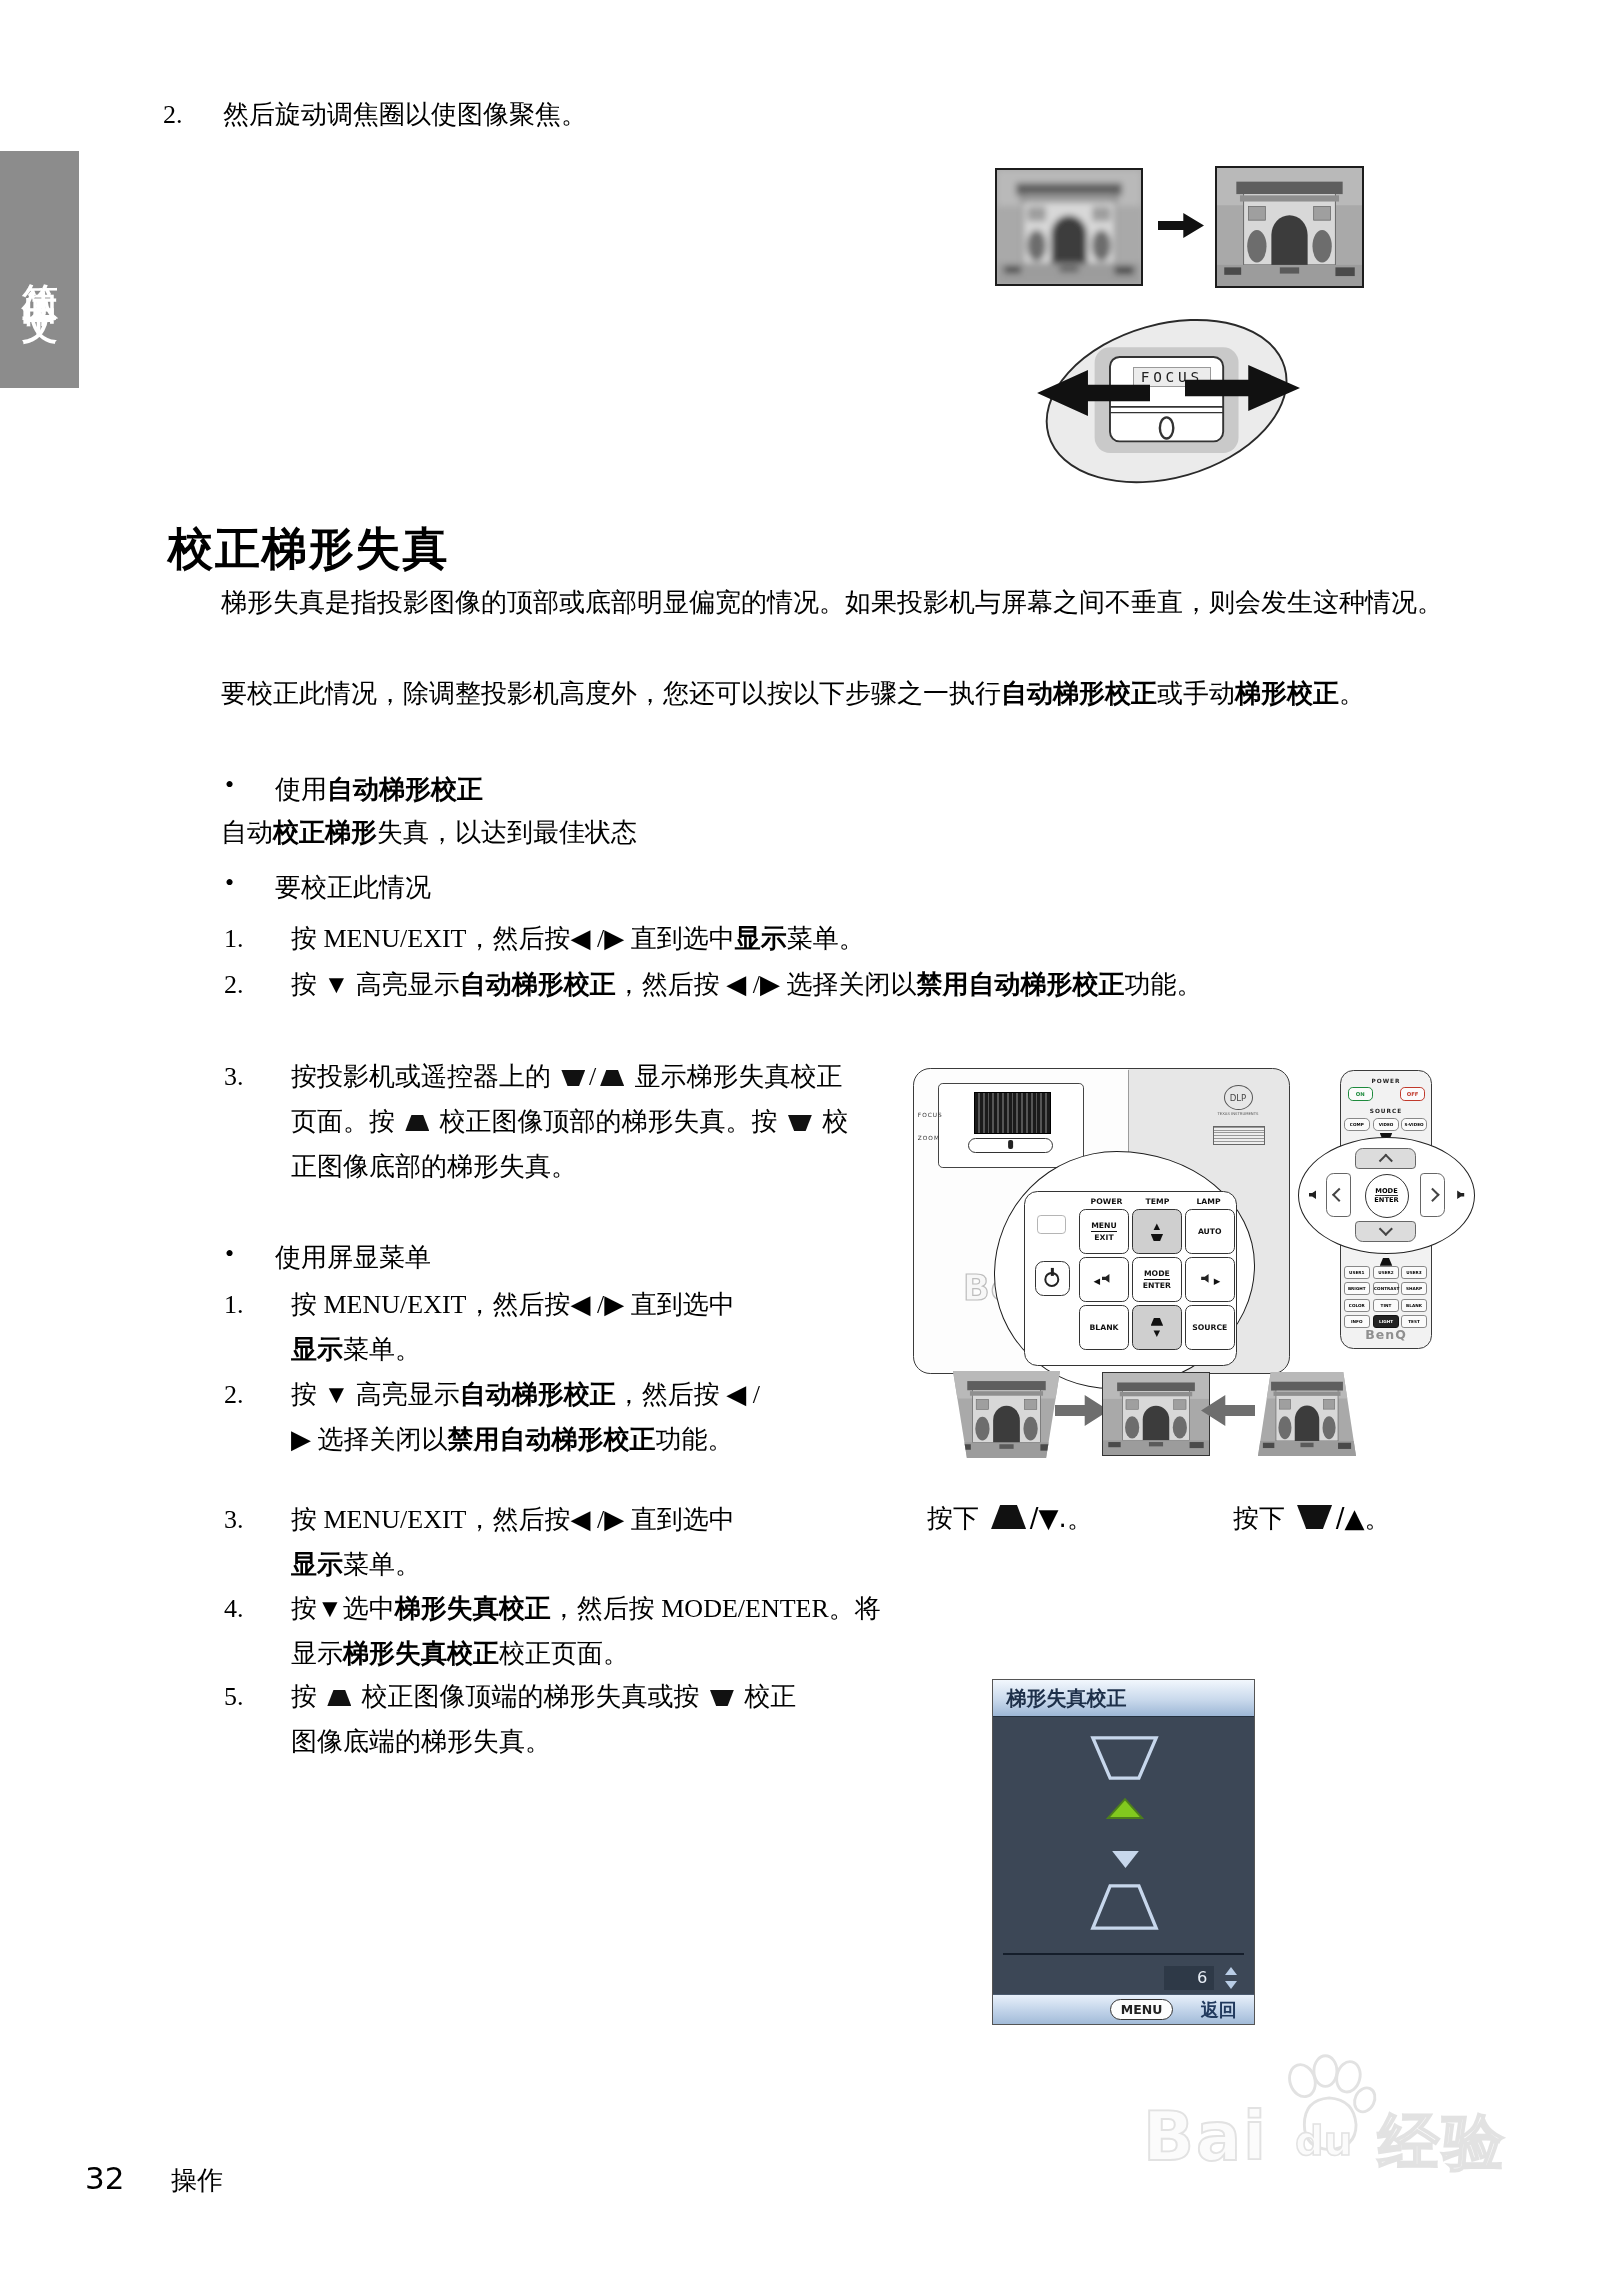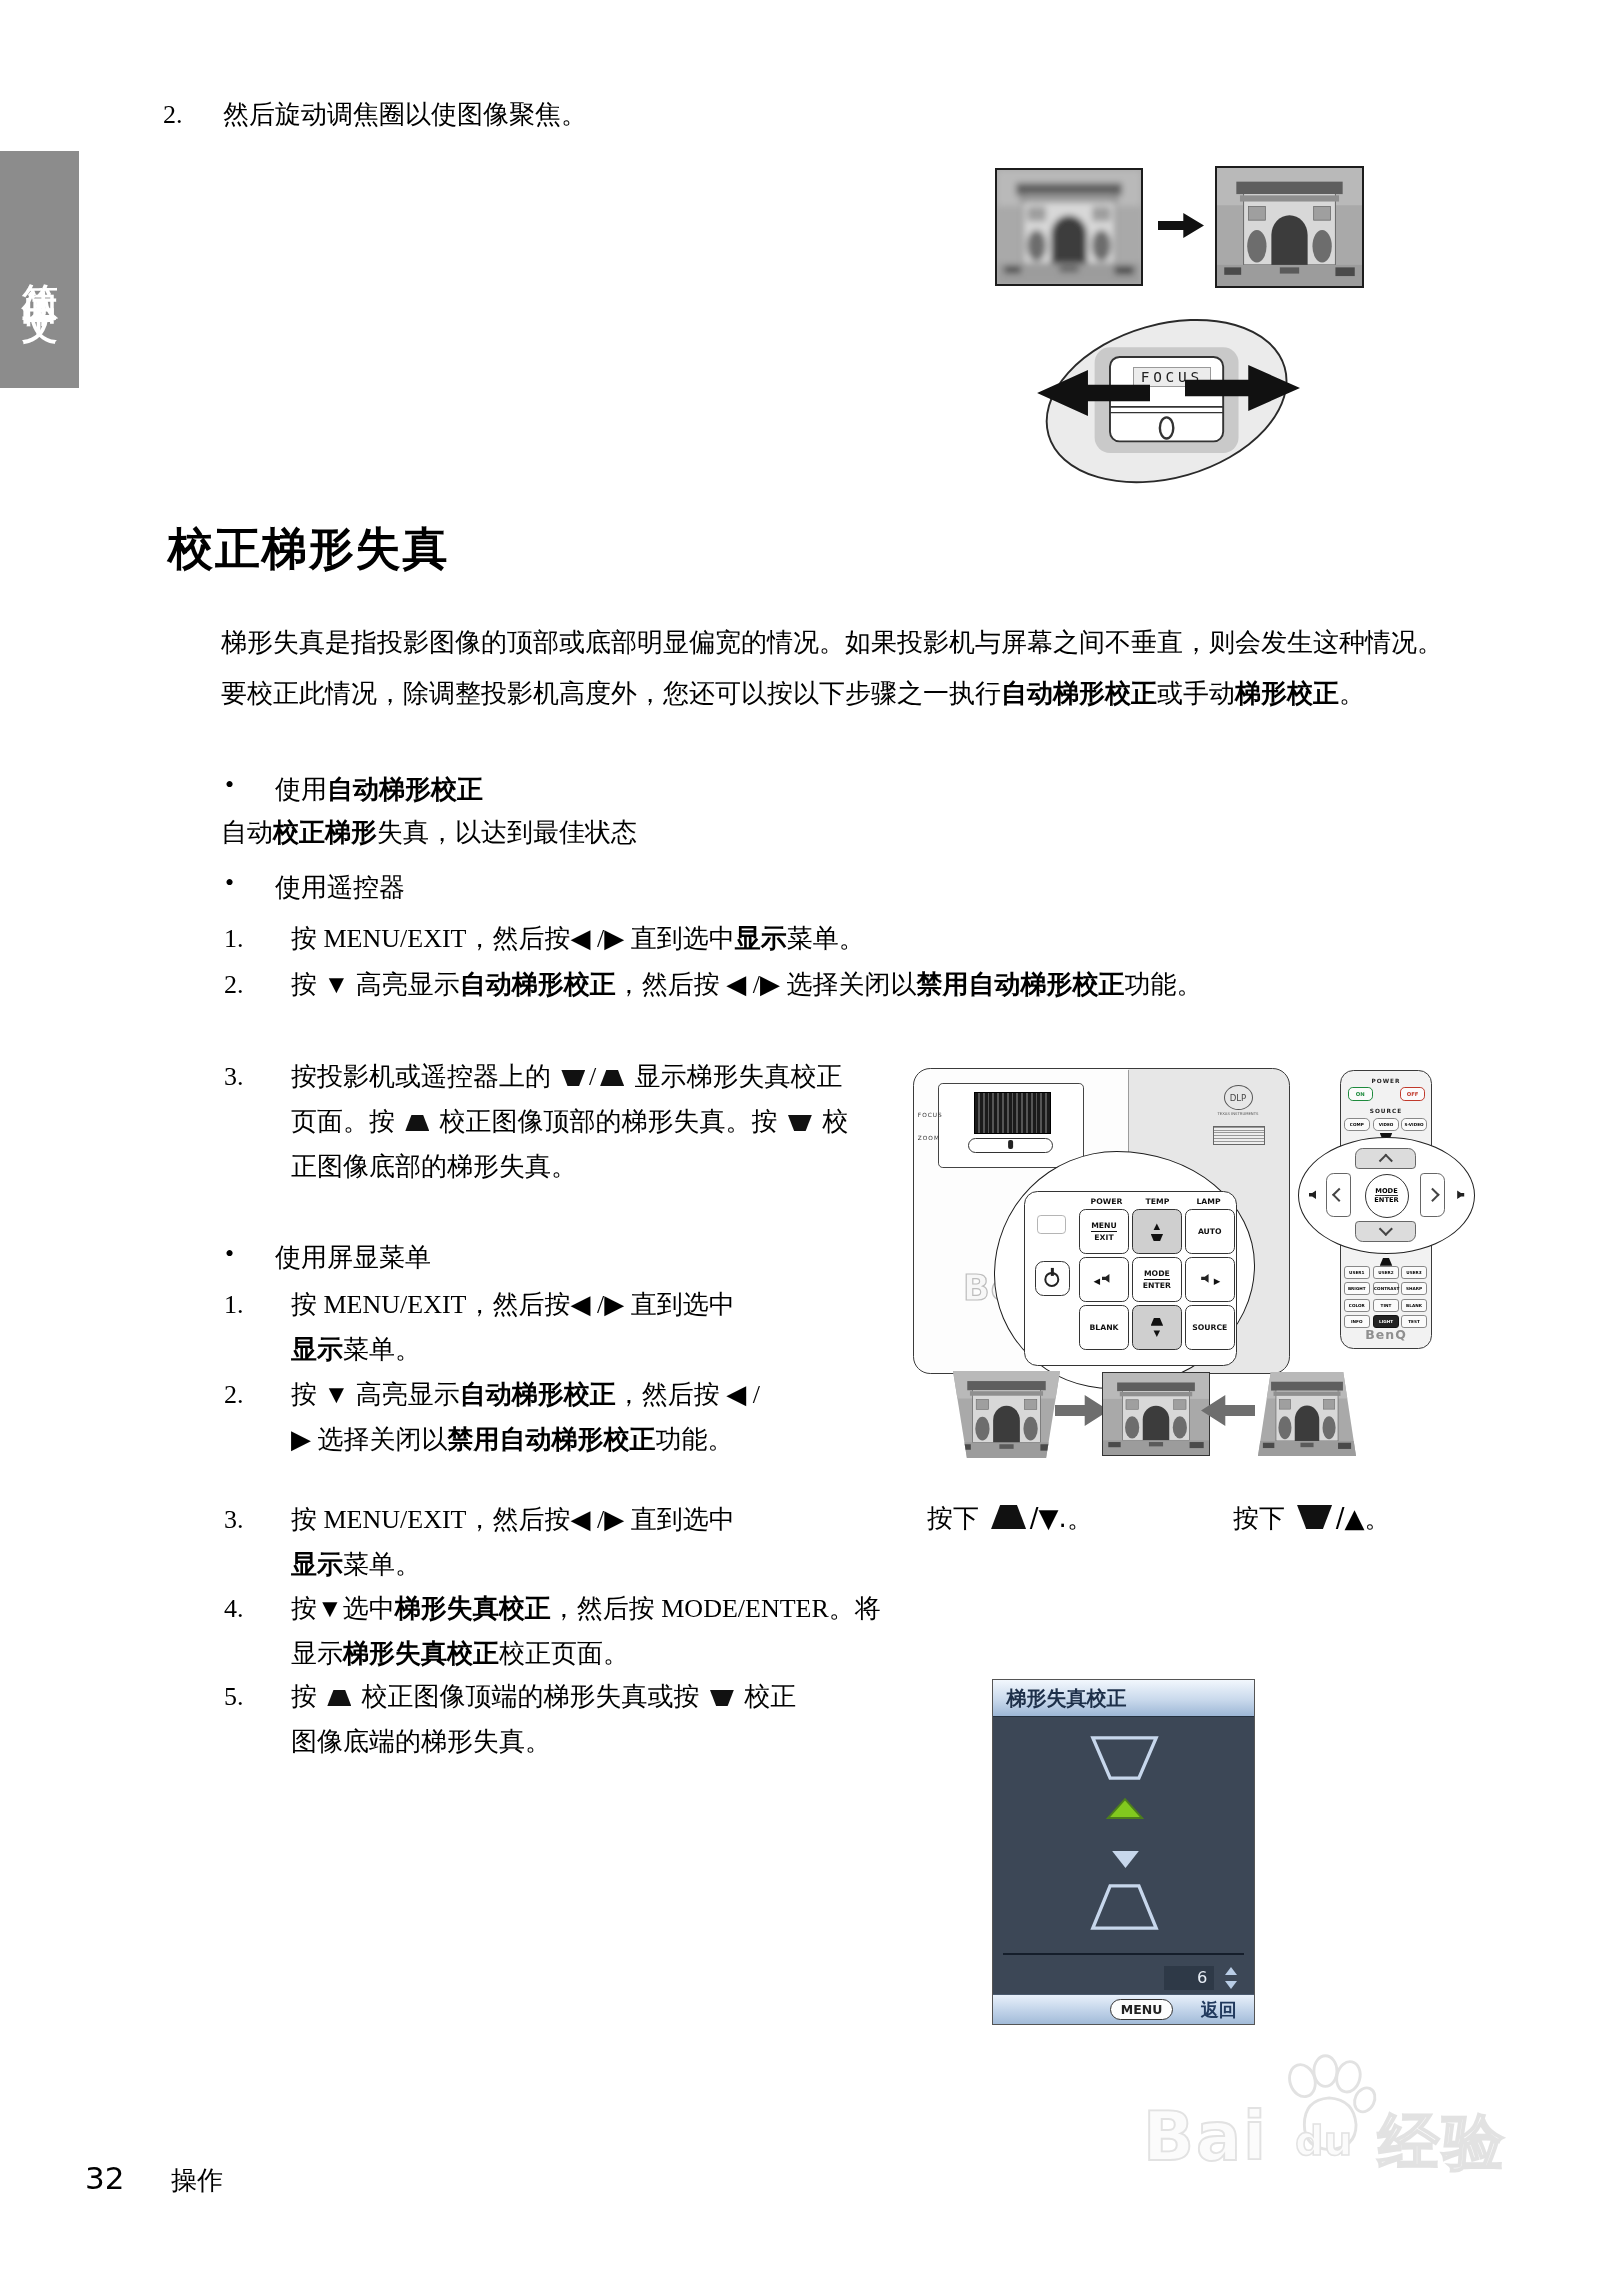"梯形失真是指投影图像的顶部或底部明显偏宽的情况。如果投影机与屏幕之间不垂直，则会" div.abs { margin-top: 40px -> none }
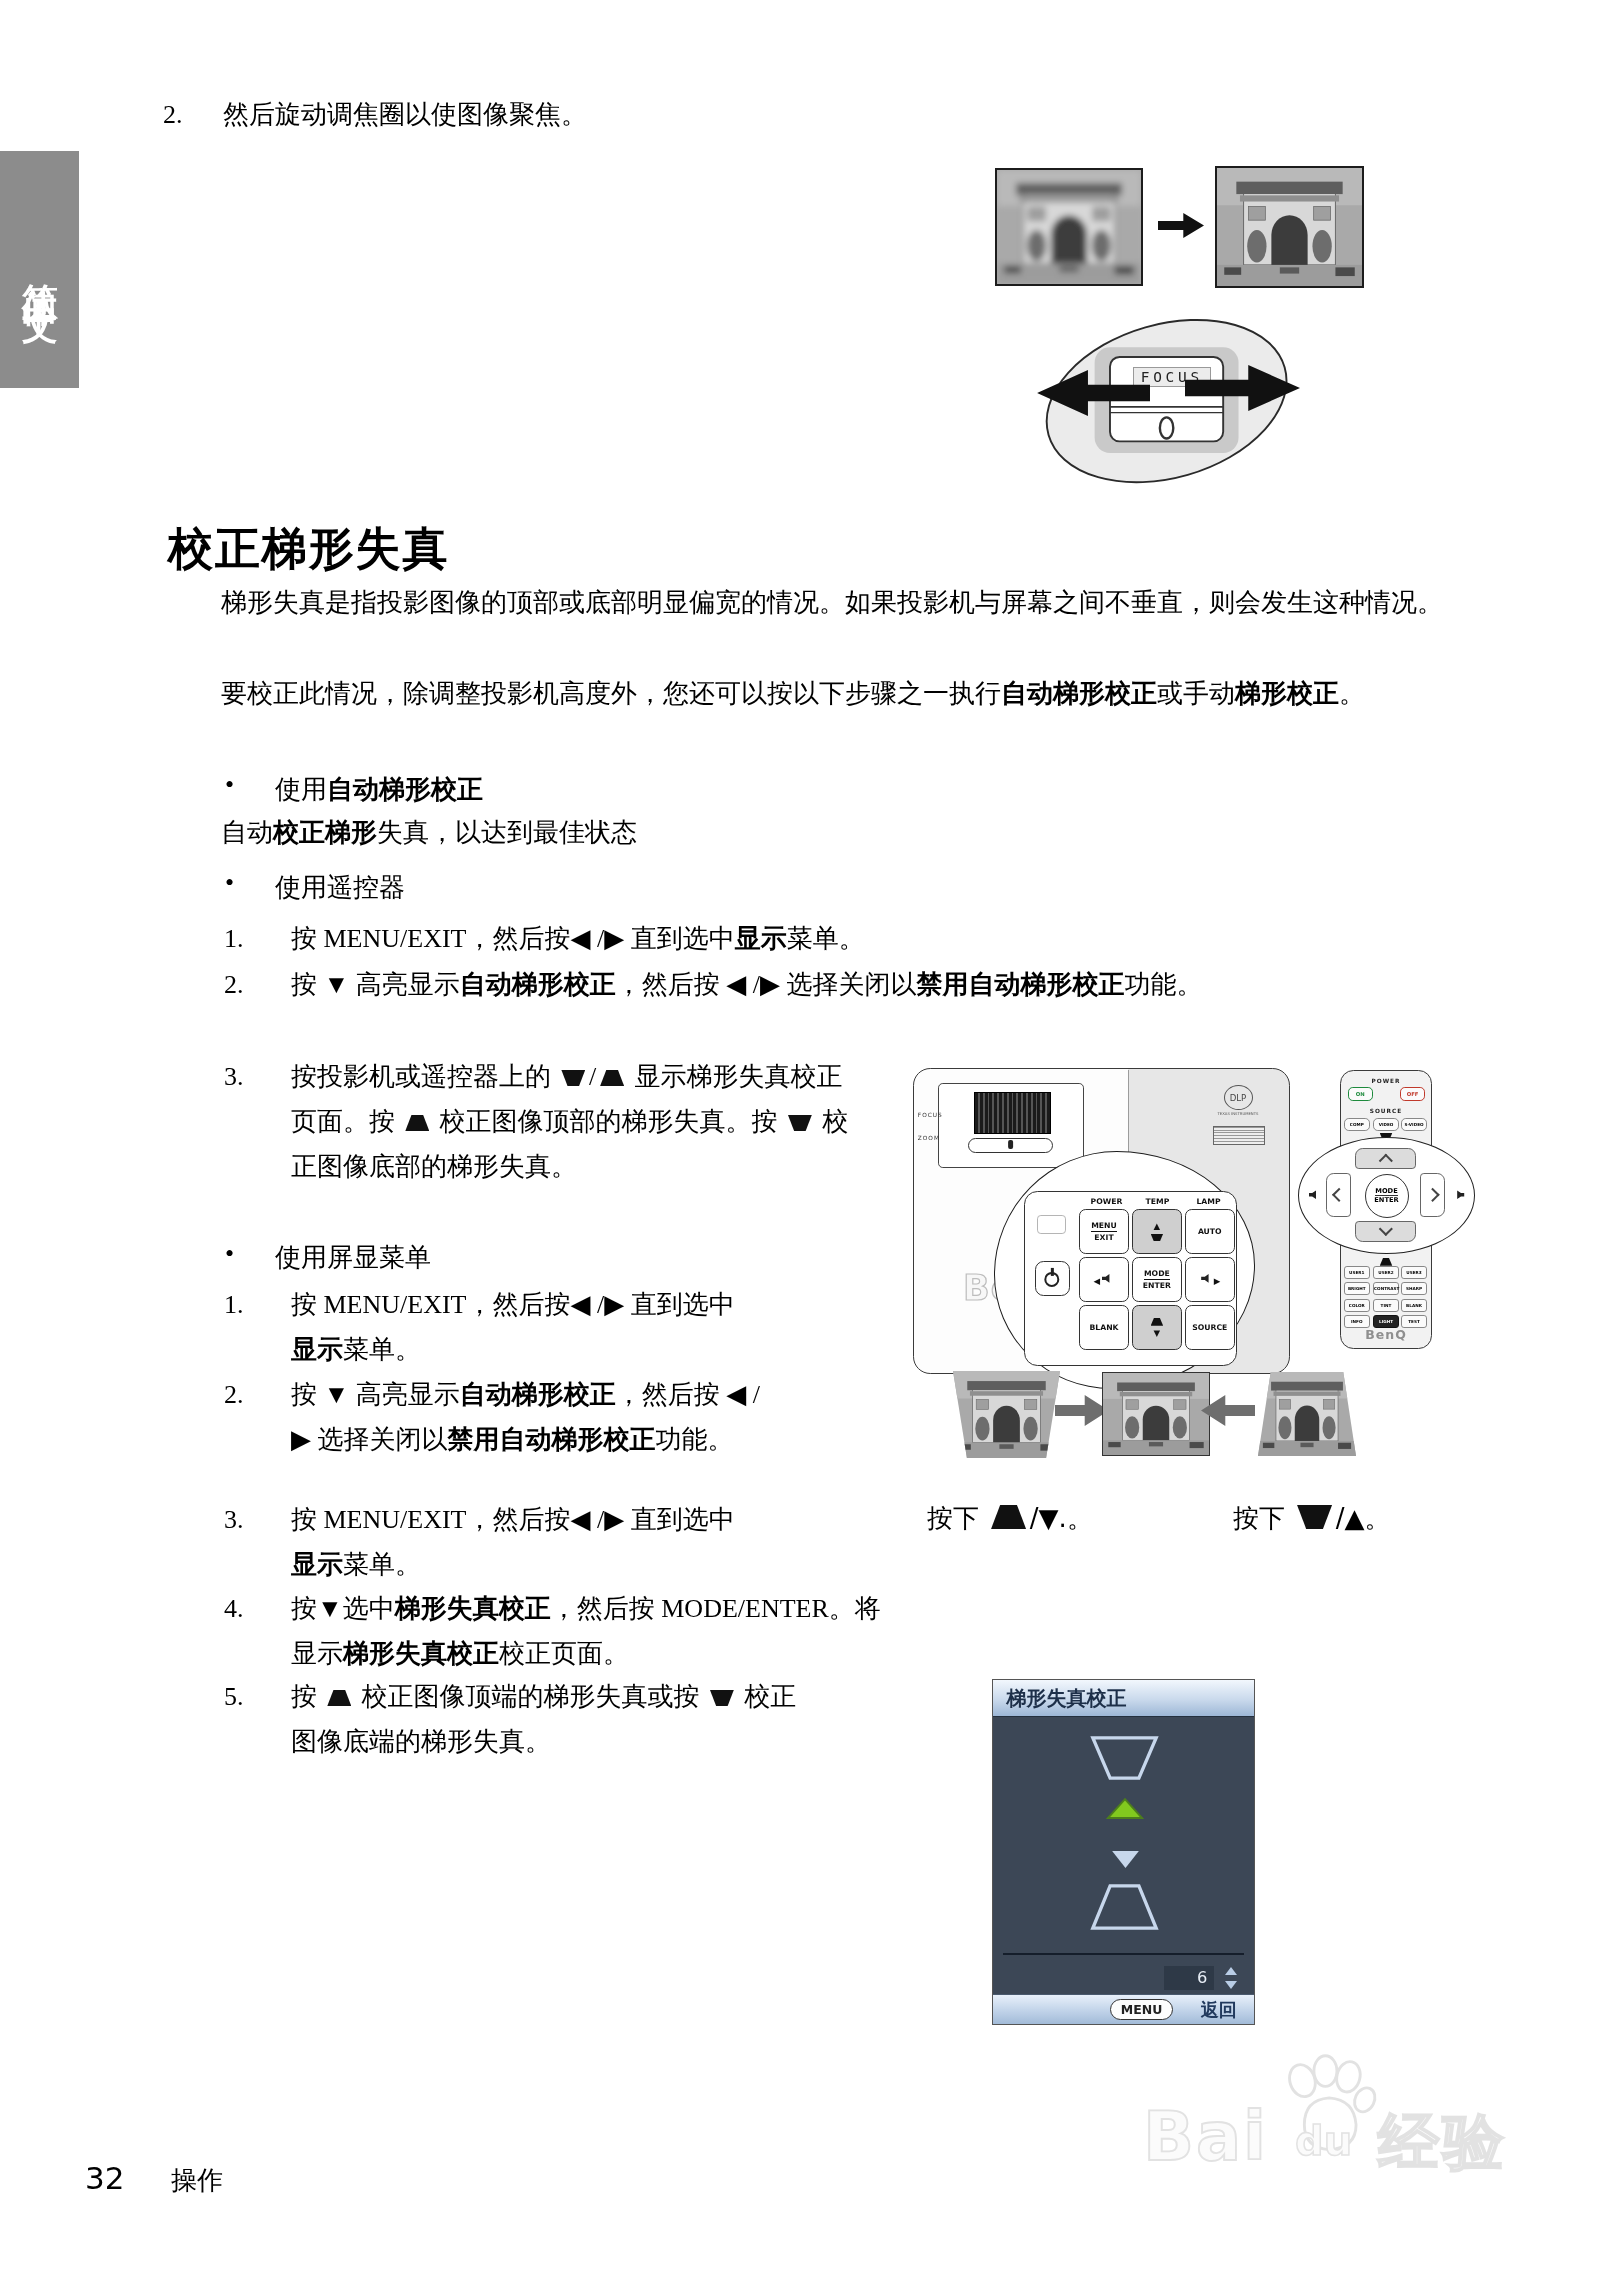"使用遥控器" span { text: 使用遥控器 -> 要校正此情况 }
